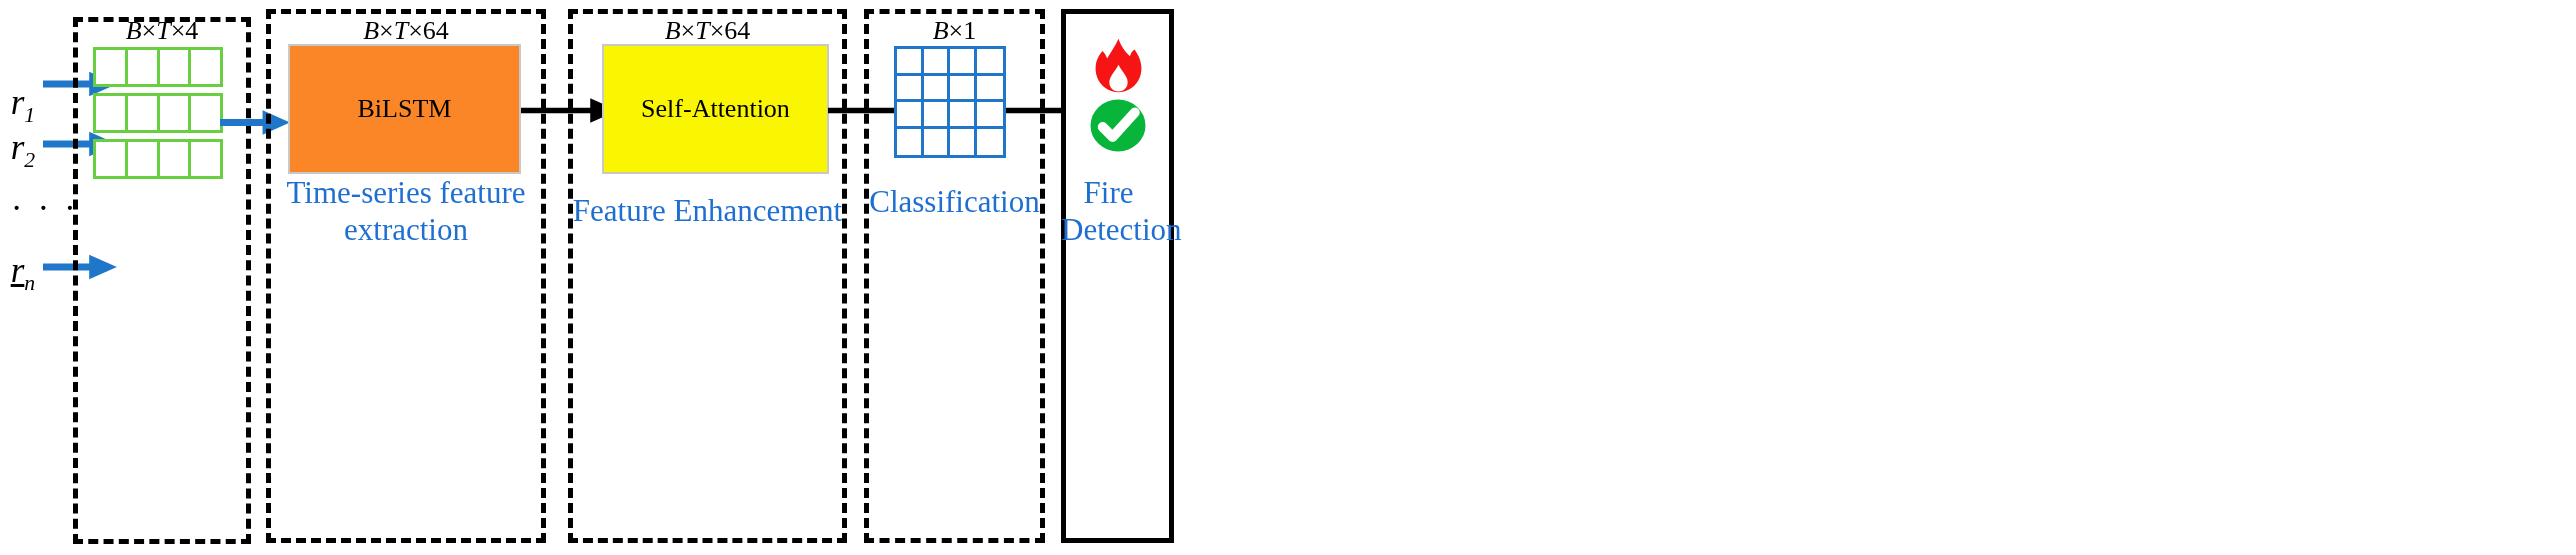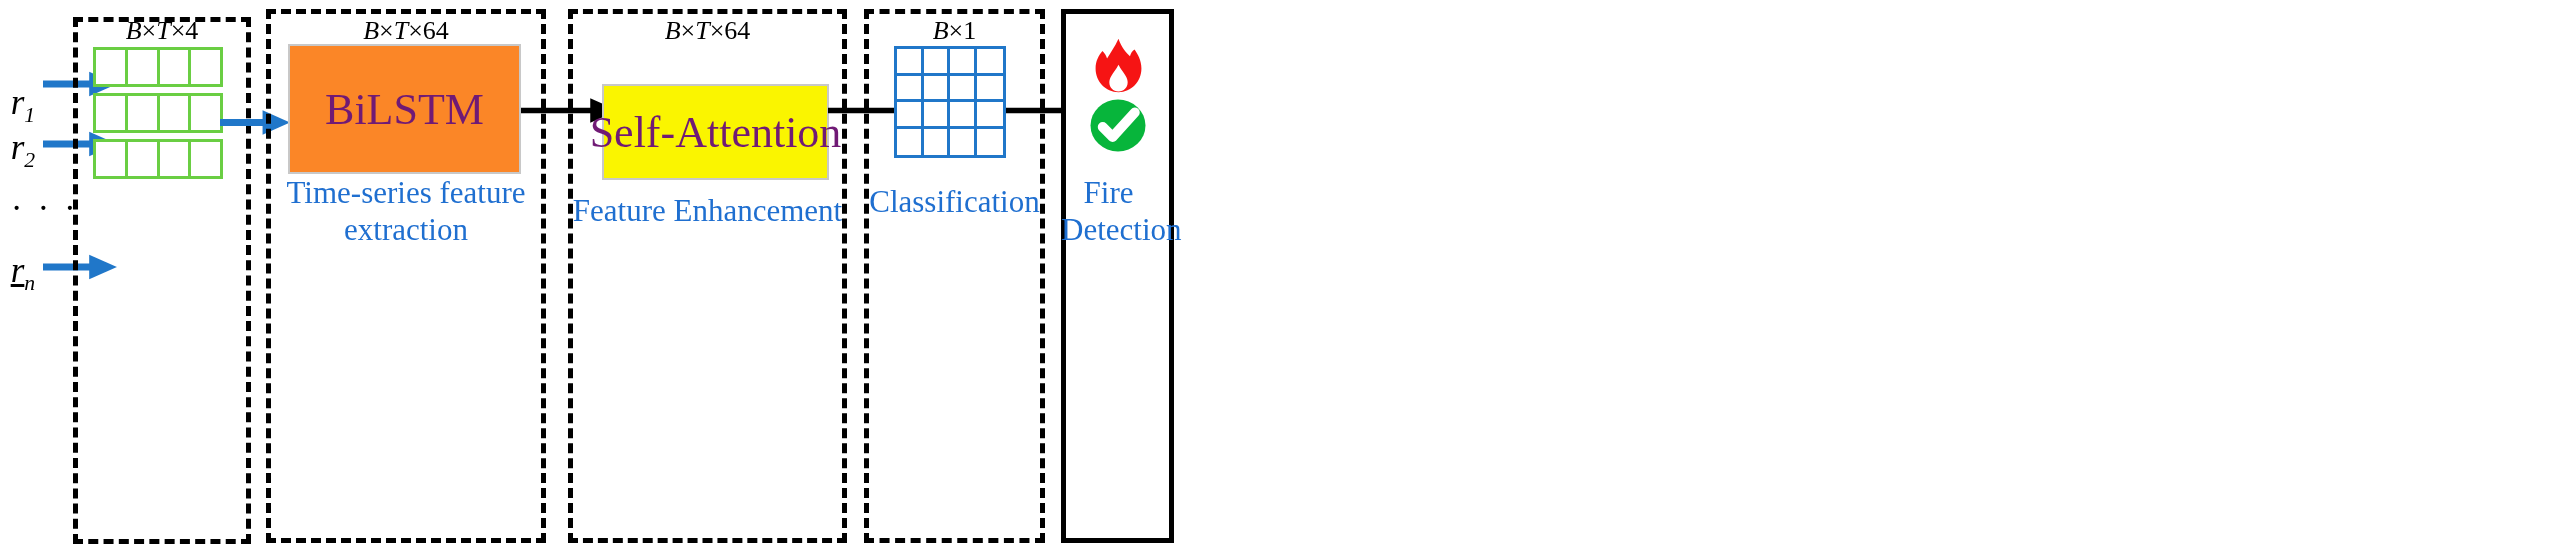"BiLSTM" .block { color: #701a75 -> #000000; font-size: 44px -> 26px }
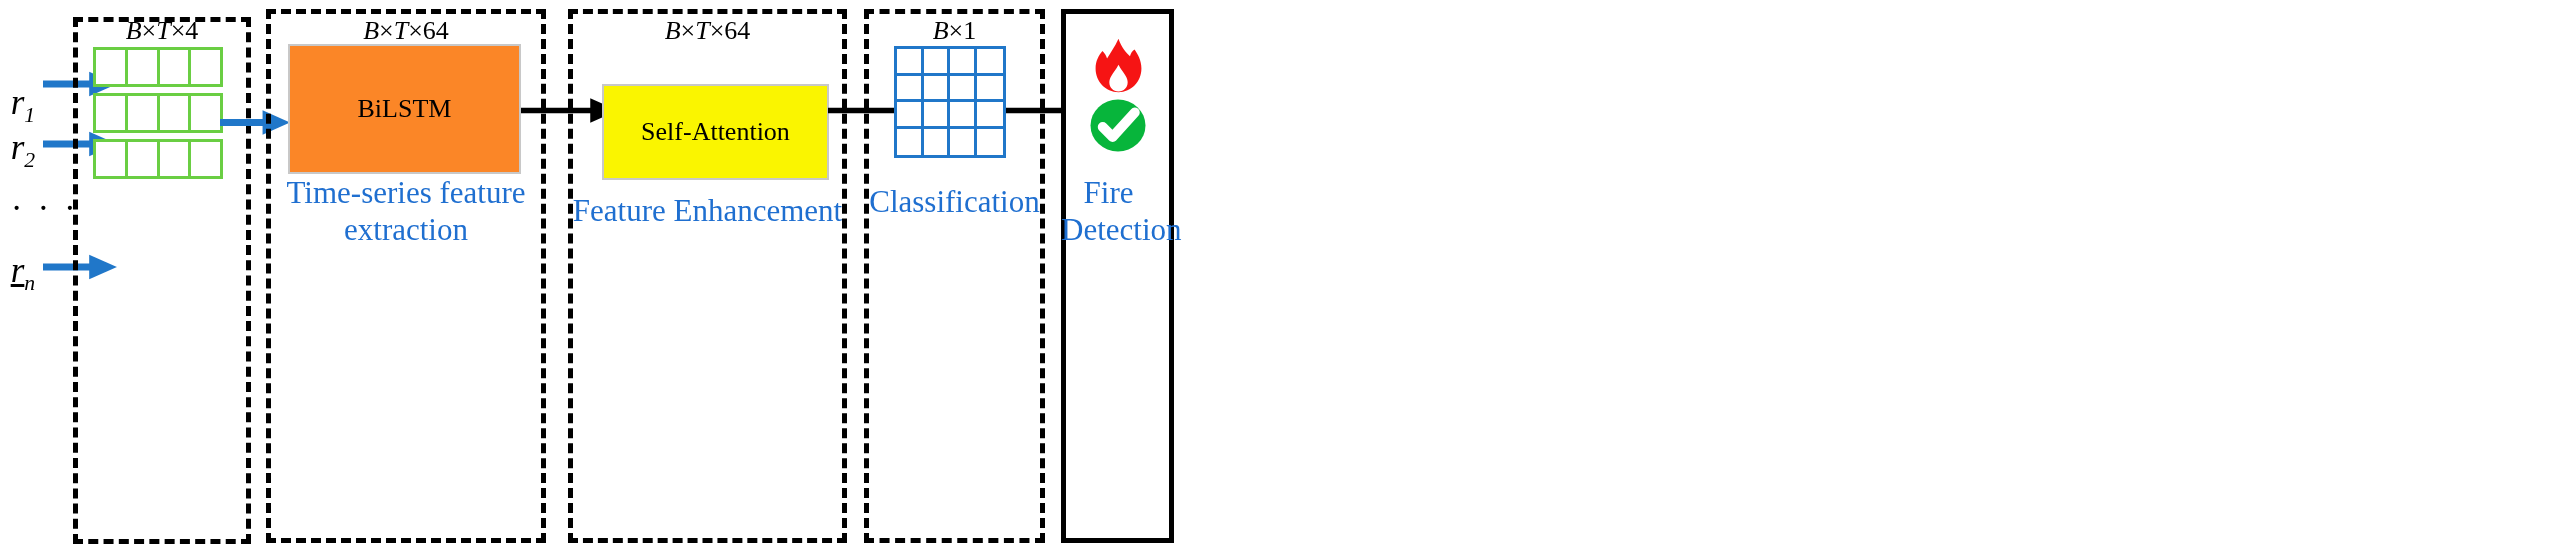"Self-Attention" div.block { height: 96px -> 130px; margin-top: 40px -> none }
